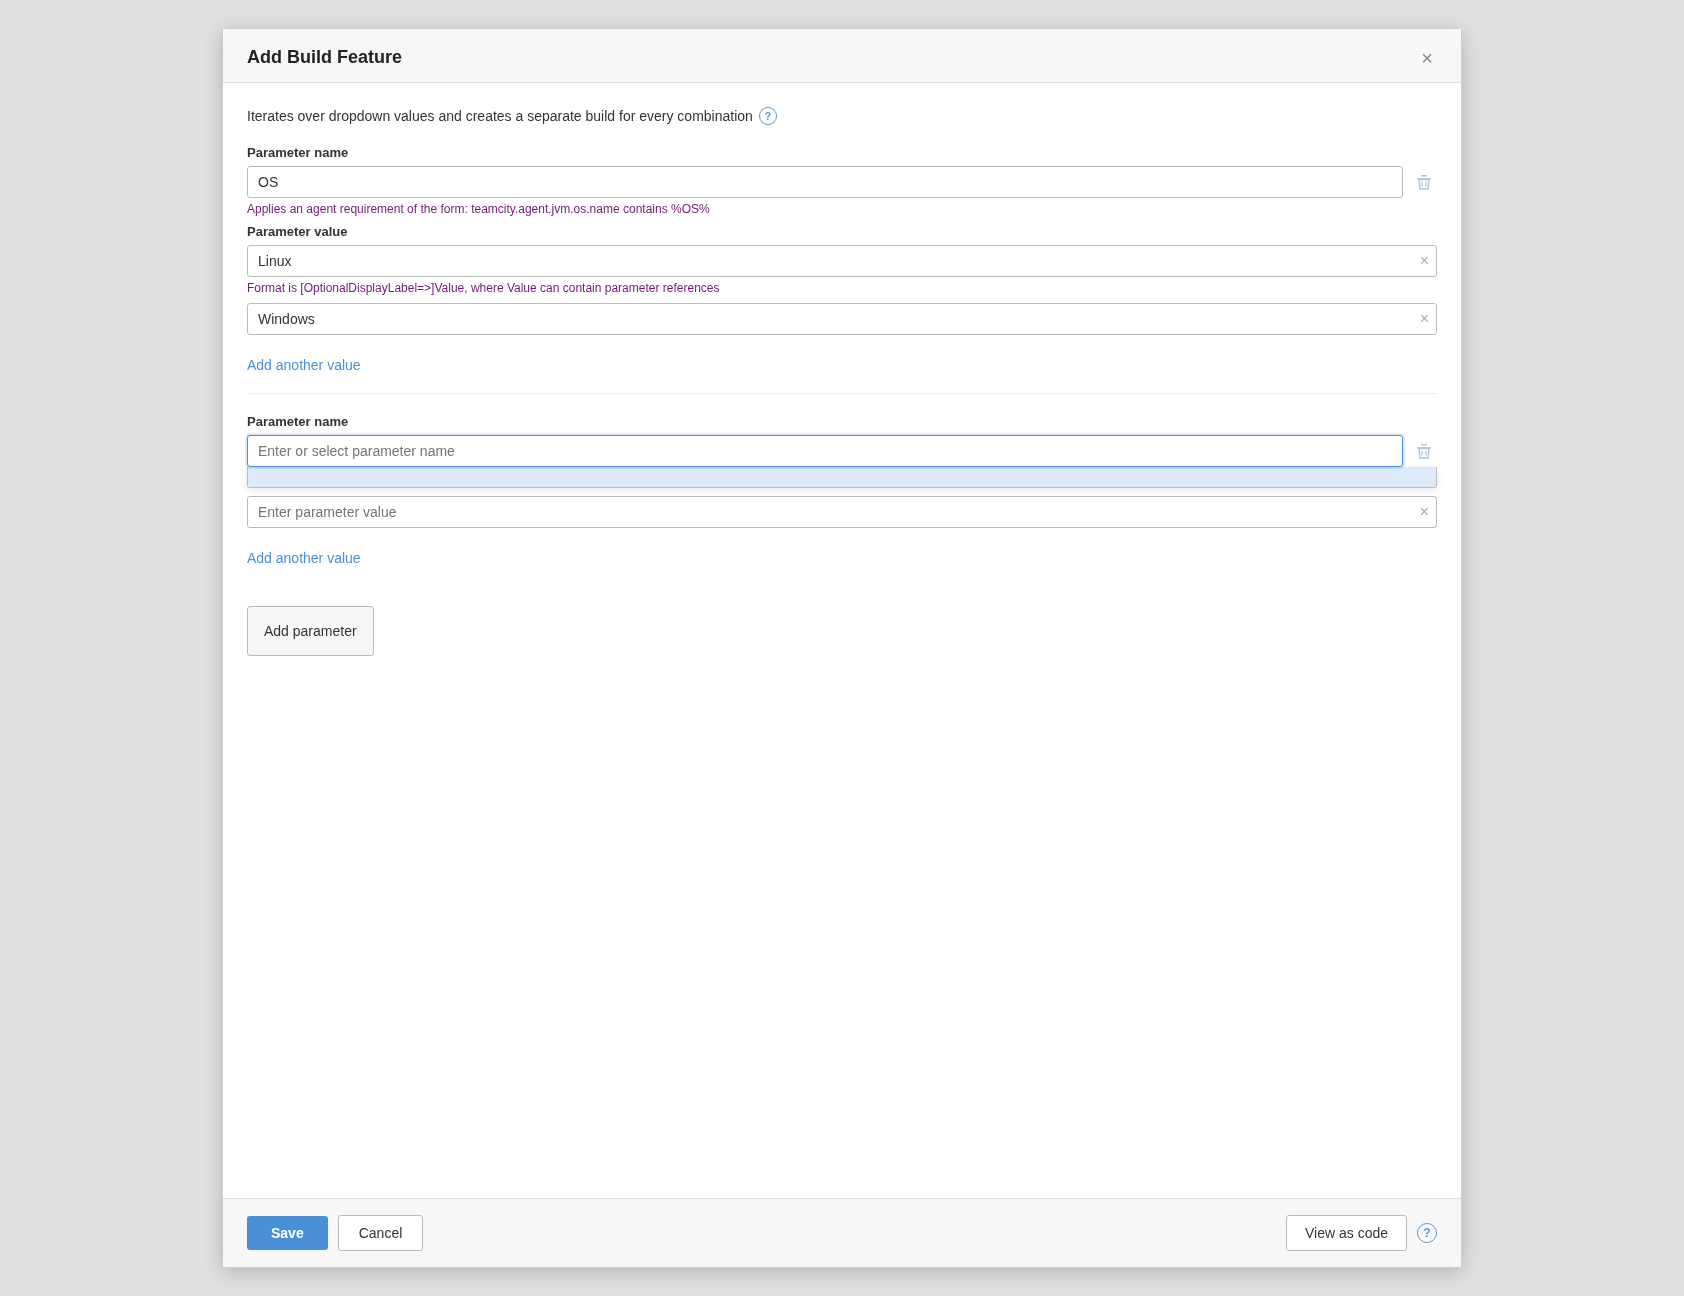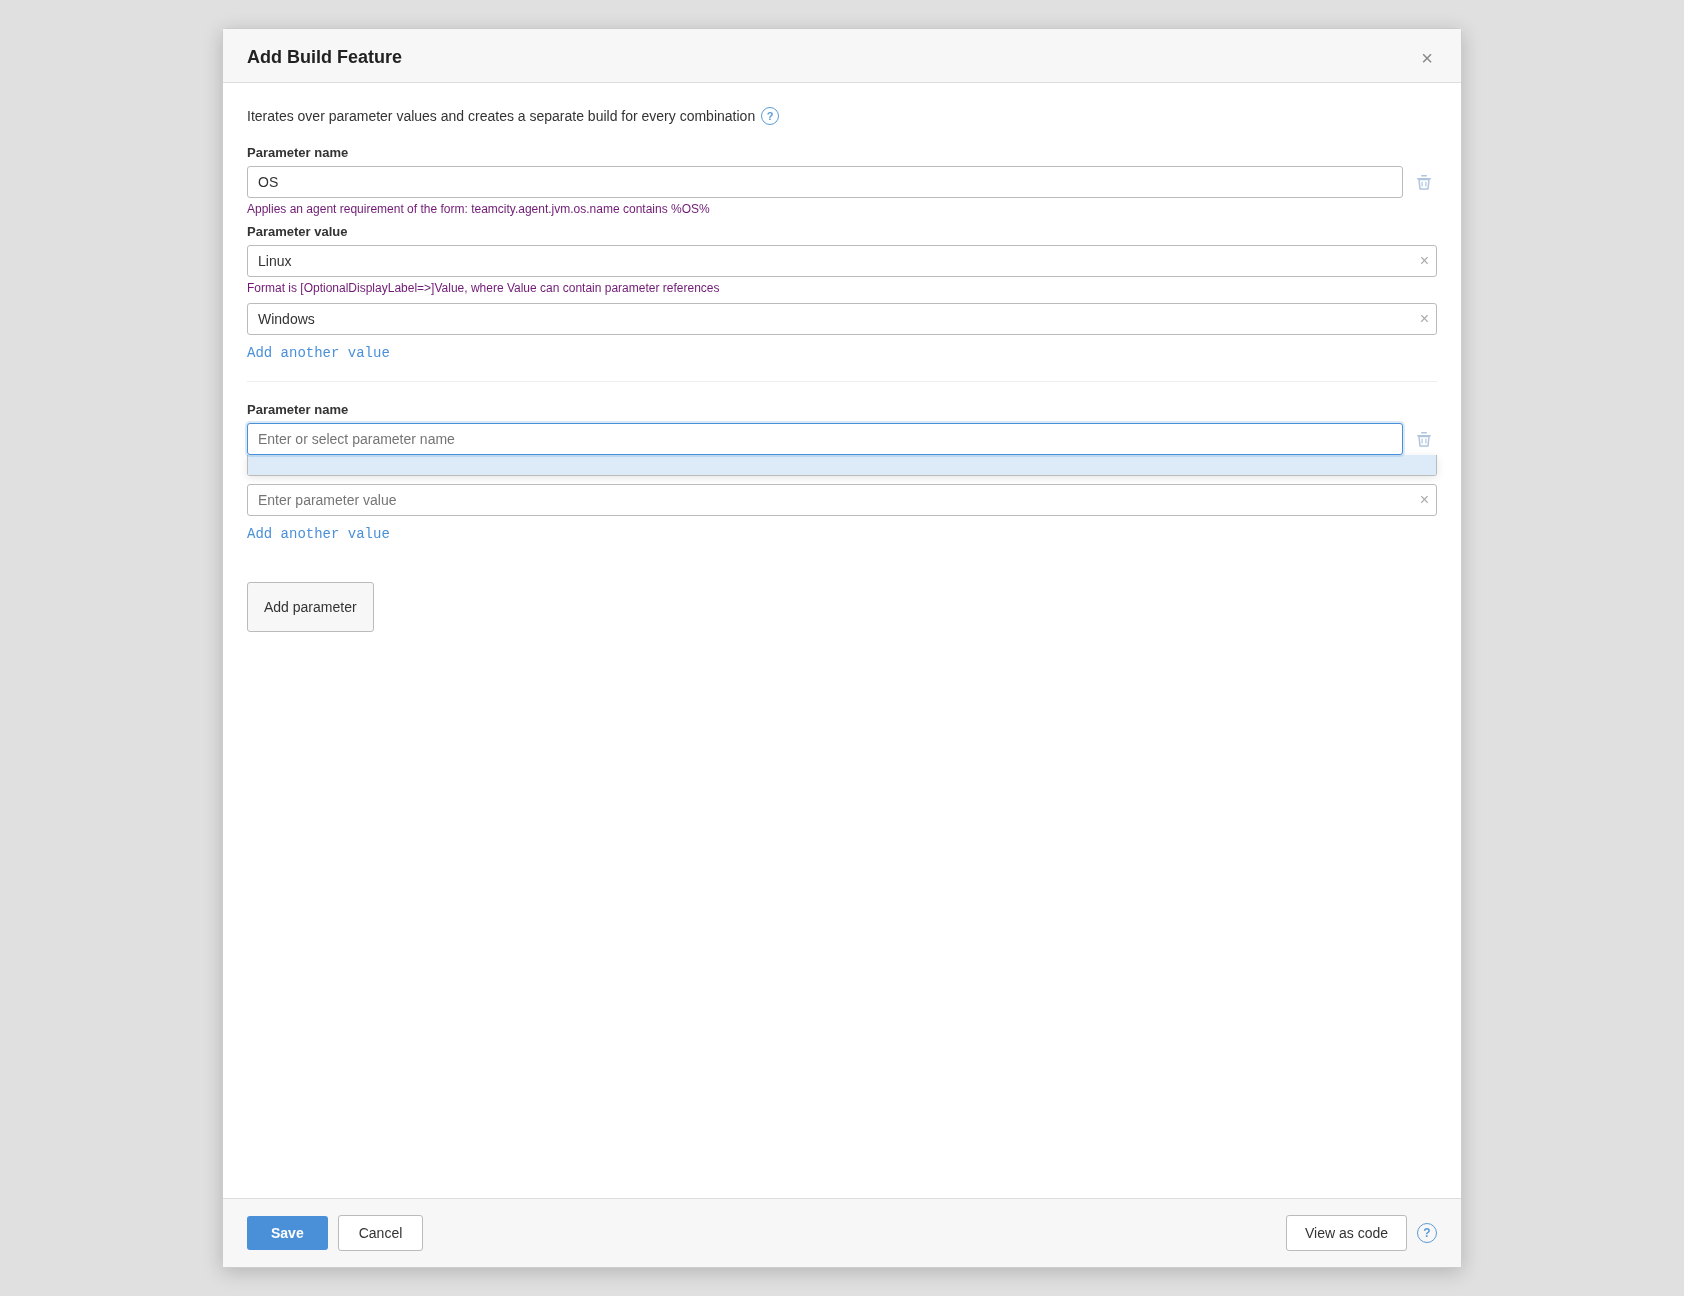"Iterates over parameter values and" span { text: parameter -> dropdown }
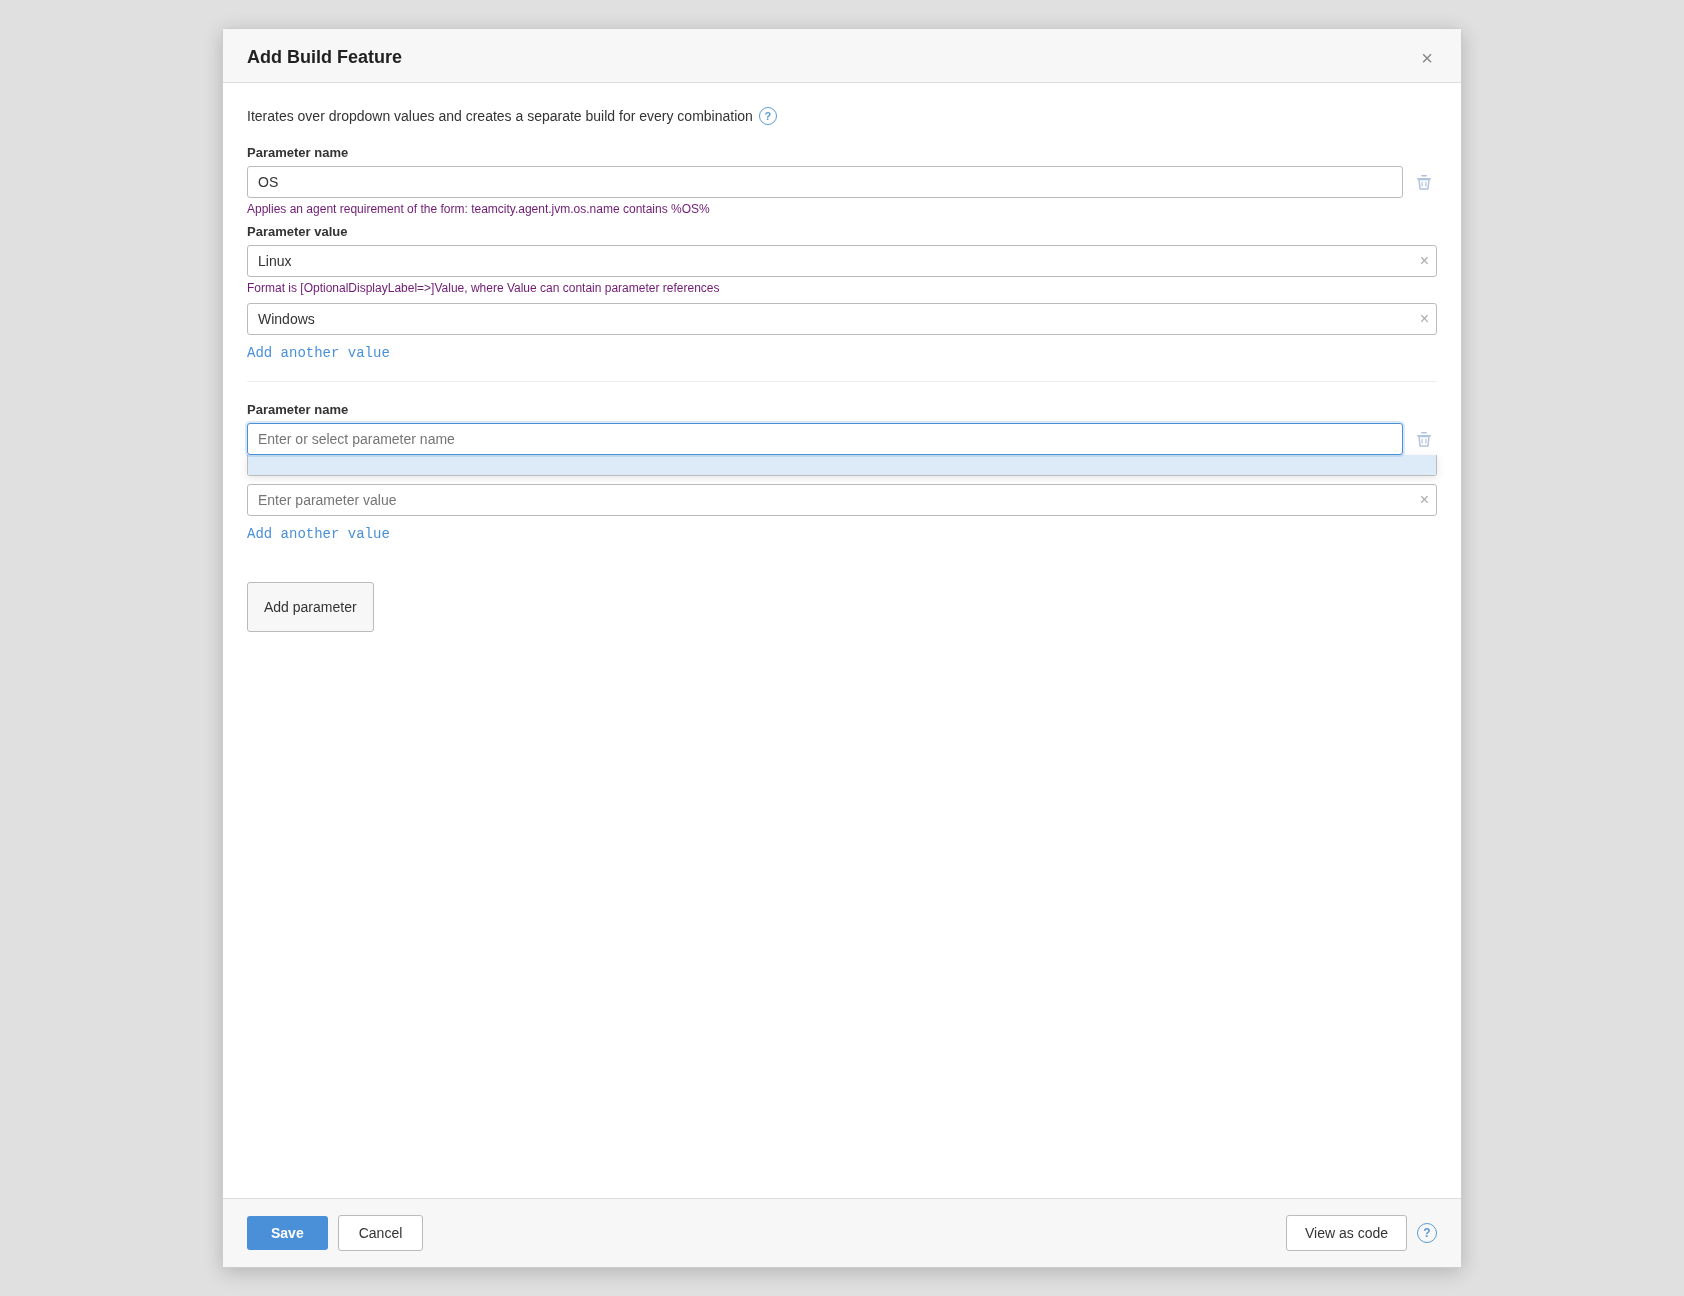"Add another value" .add-link { font-family: Liberation Mono, monospace -> none; margin-top: 6px -> 18px }
